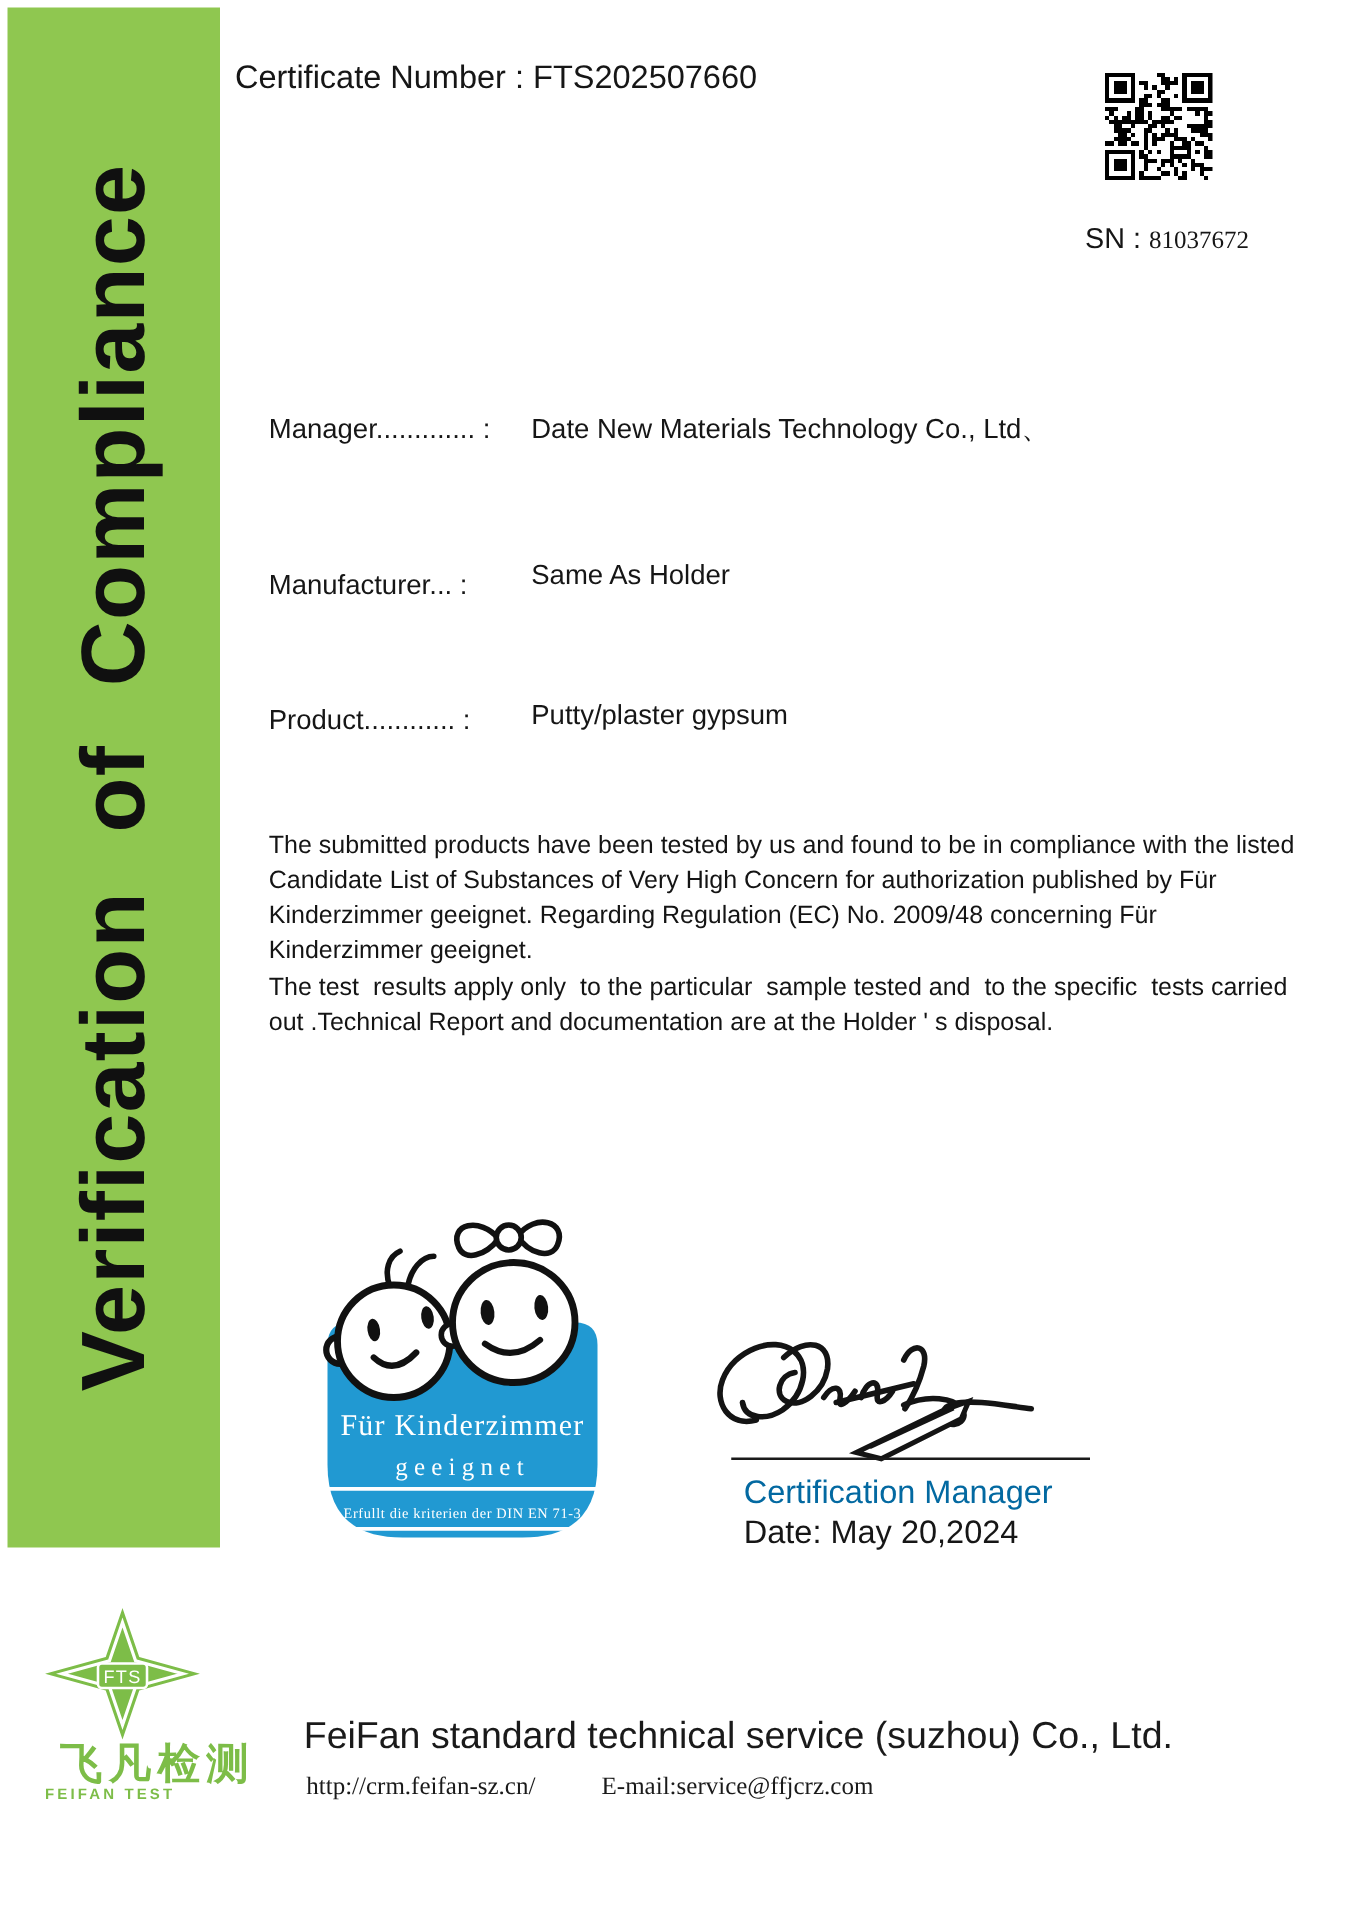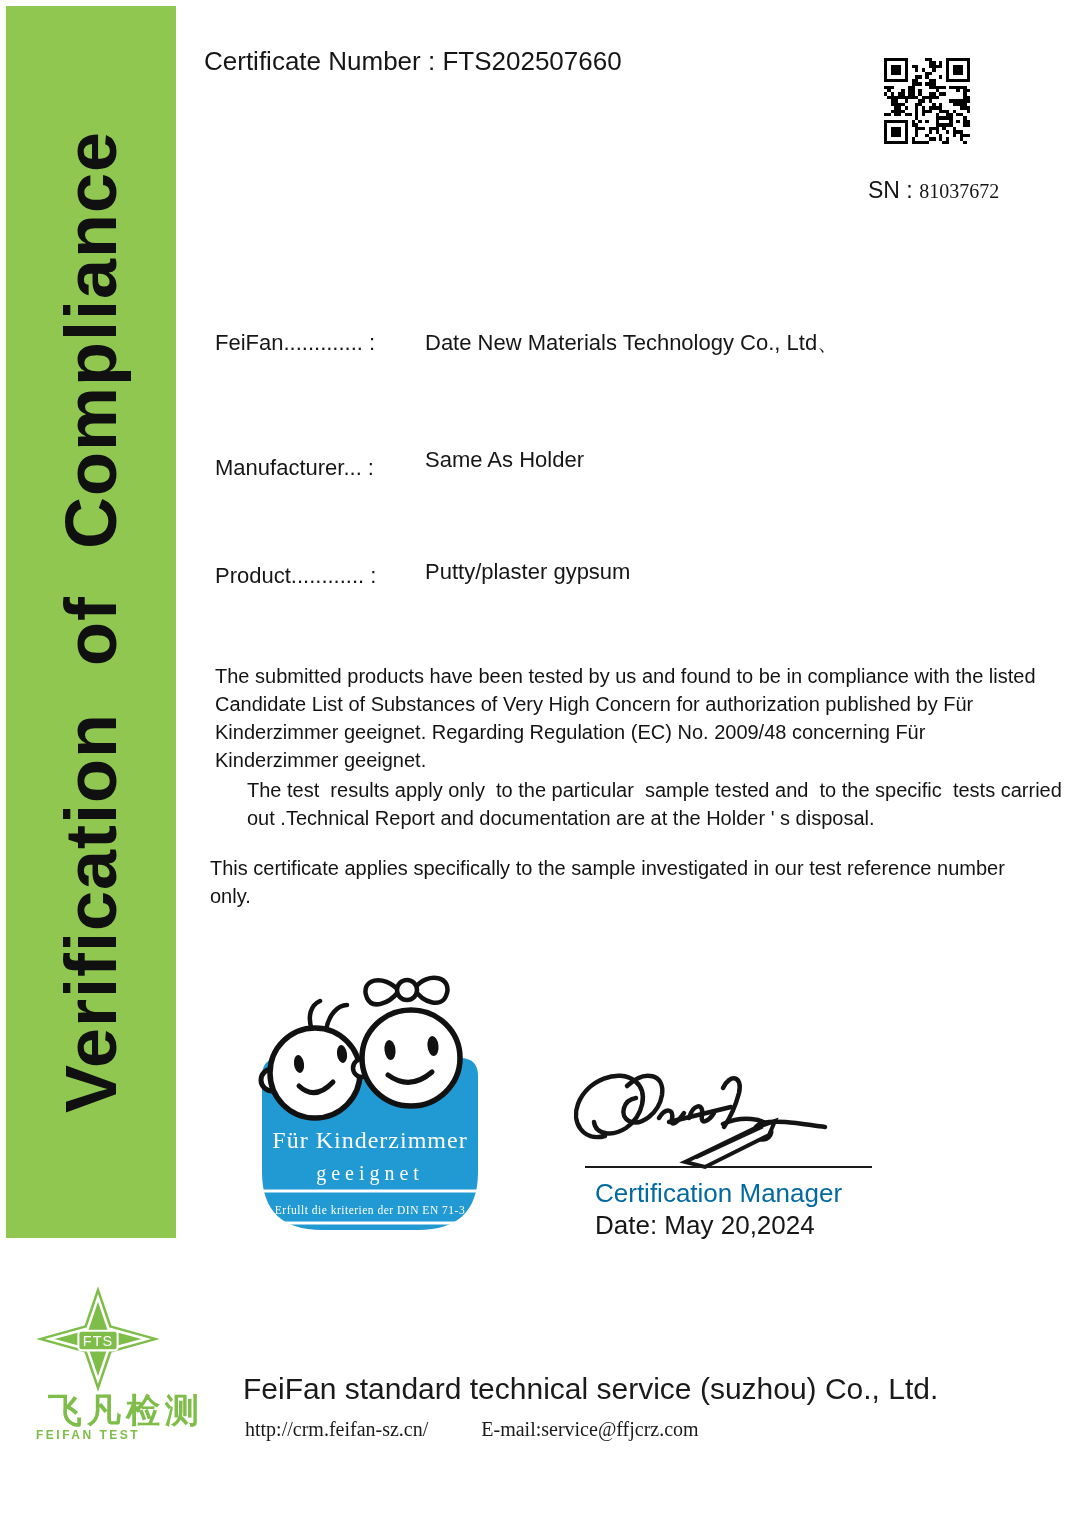"Certificate Number : FTS202507660" .certline { left: 204px -> 188px }
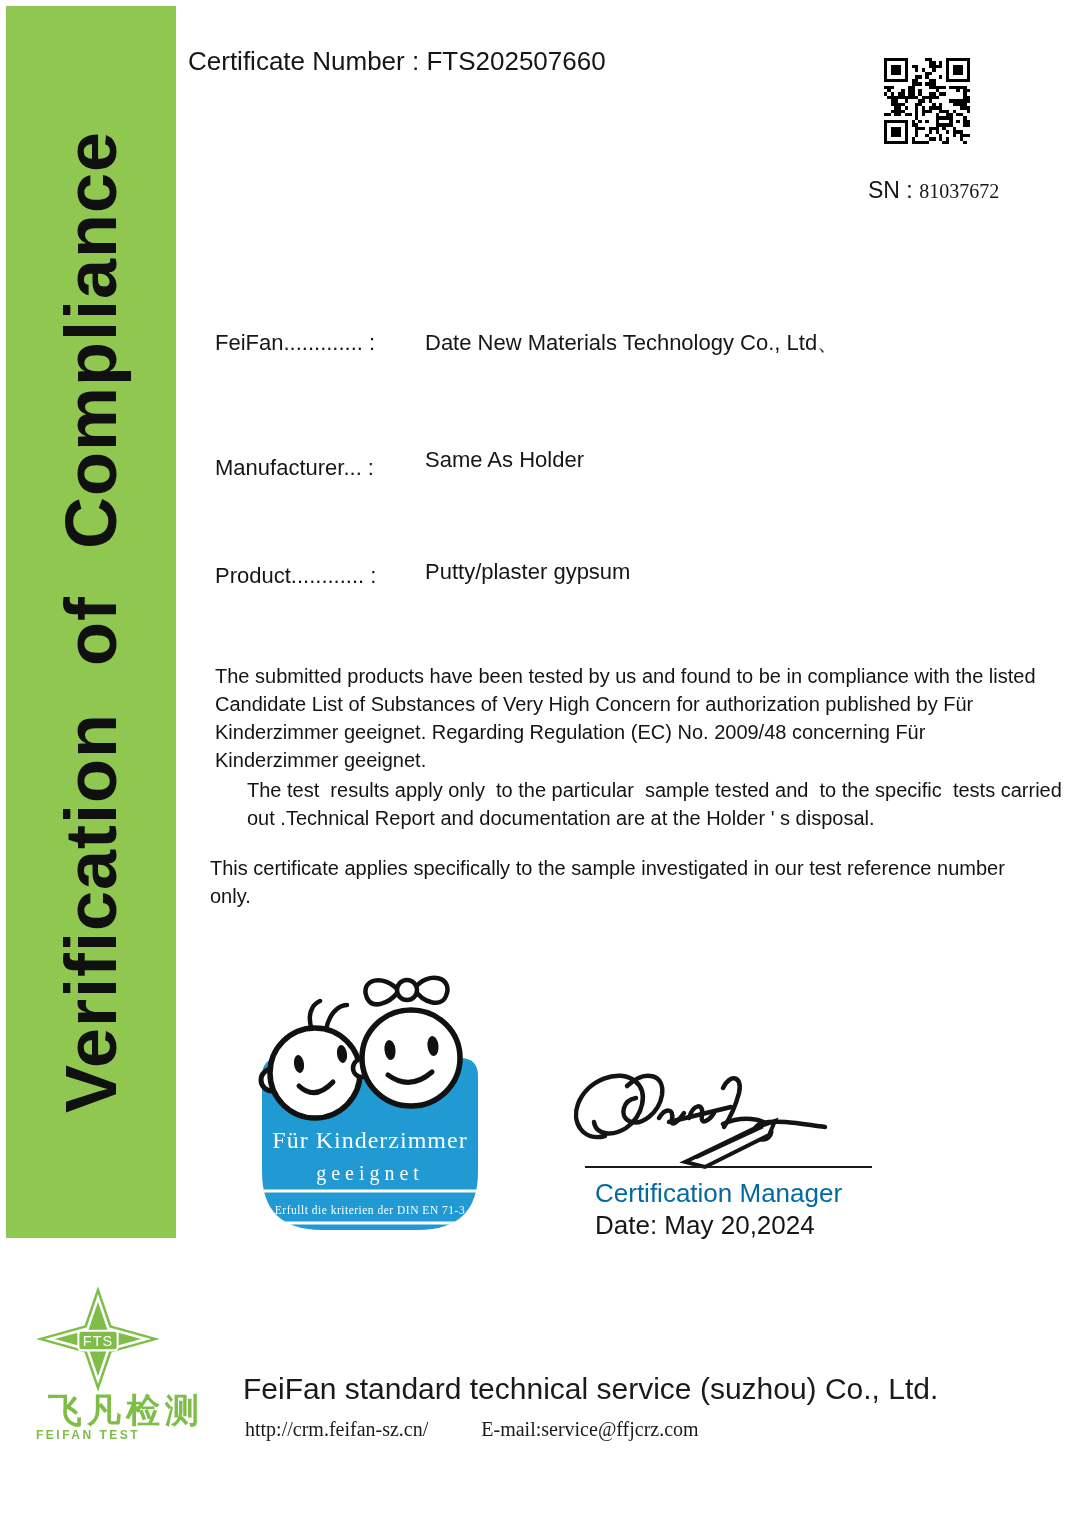"FeiFan............. :" span.abs { text: FeiFan -> Manager }
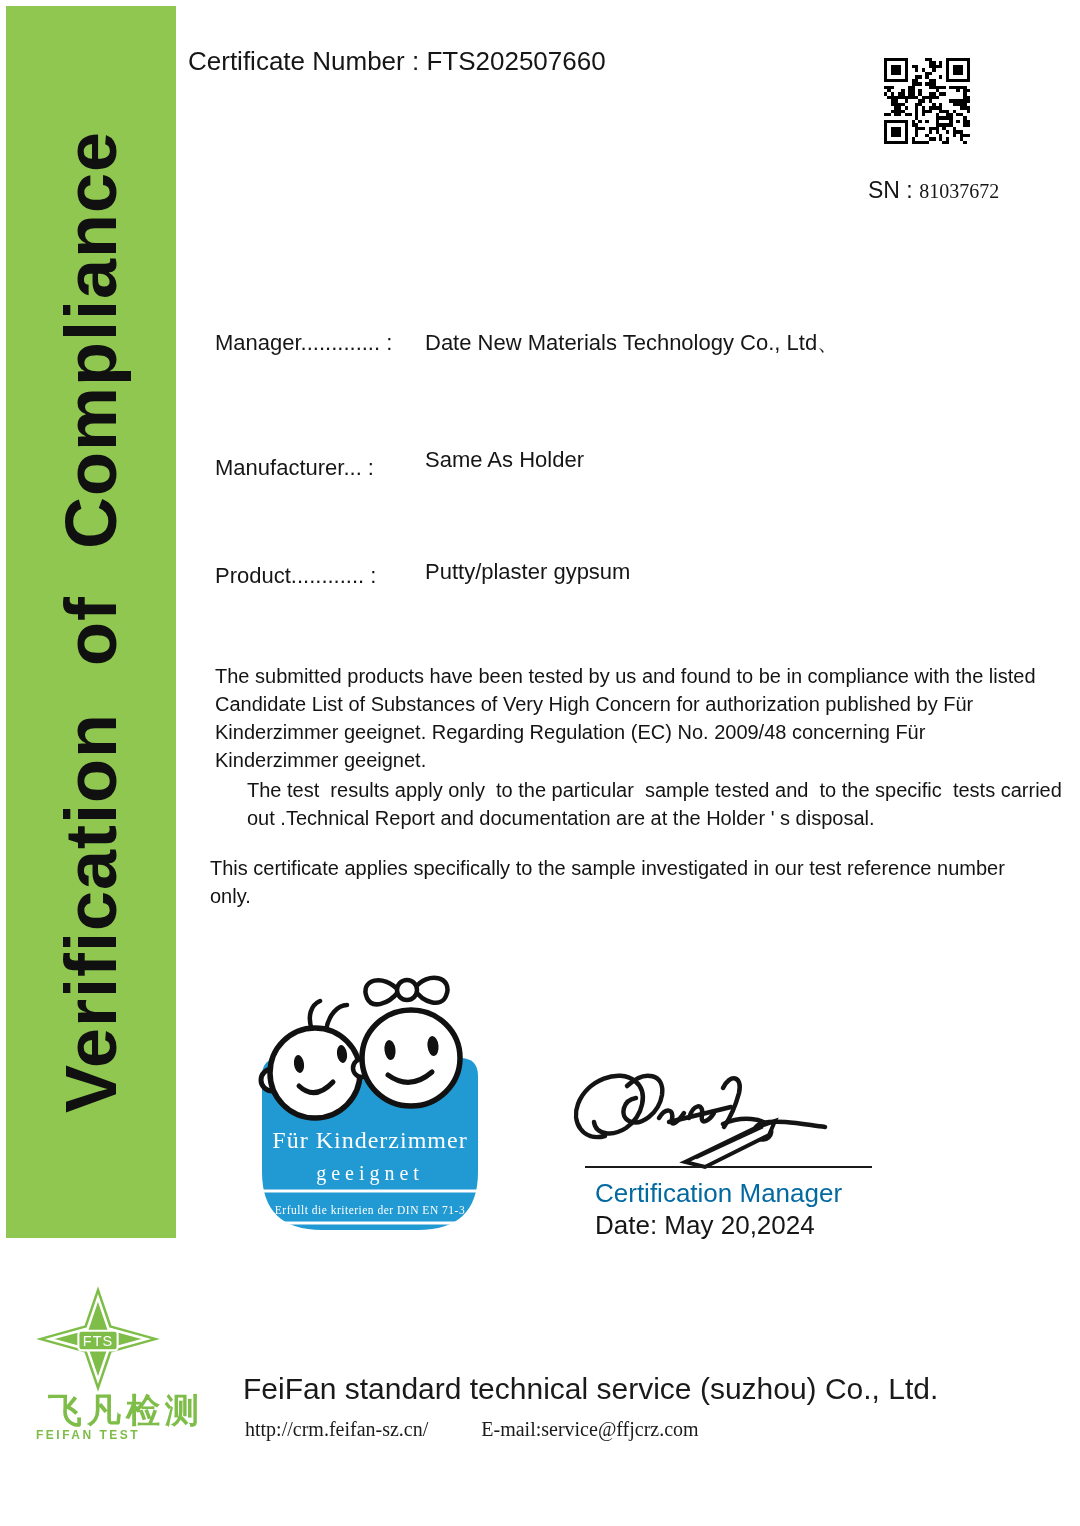"The test results apply only" div.abs { margin-left: 32px -> none }
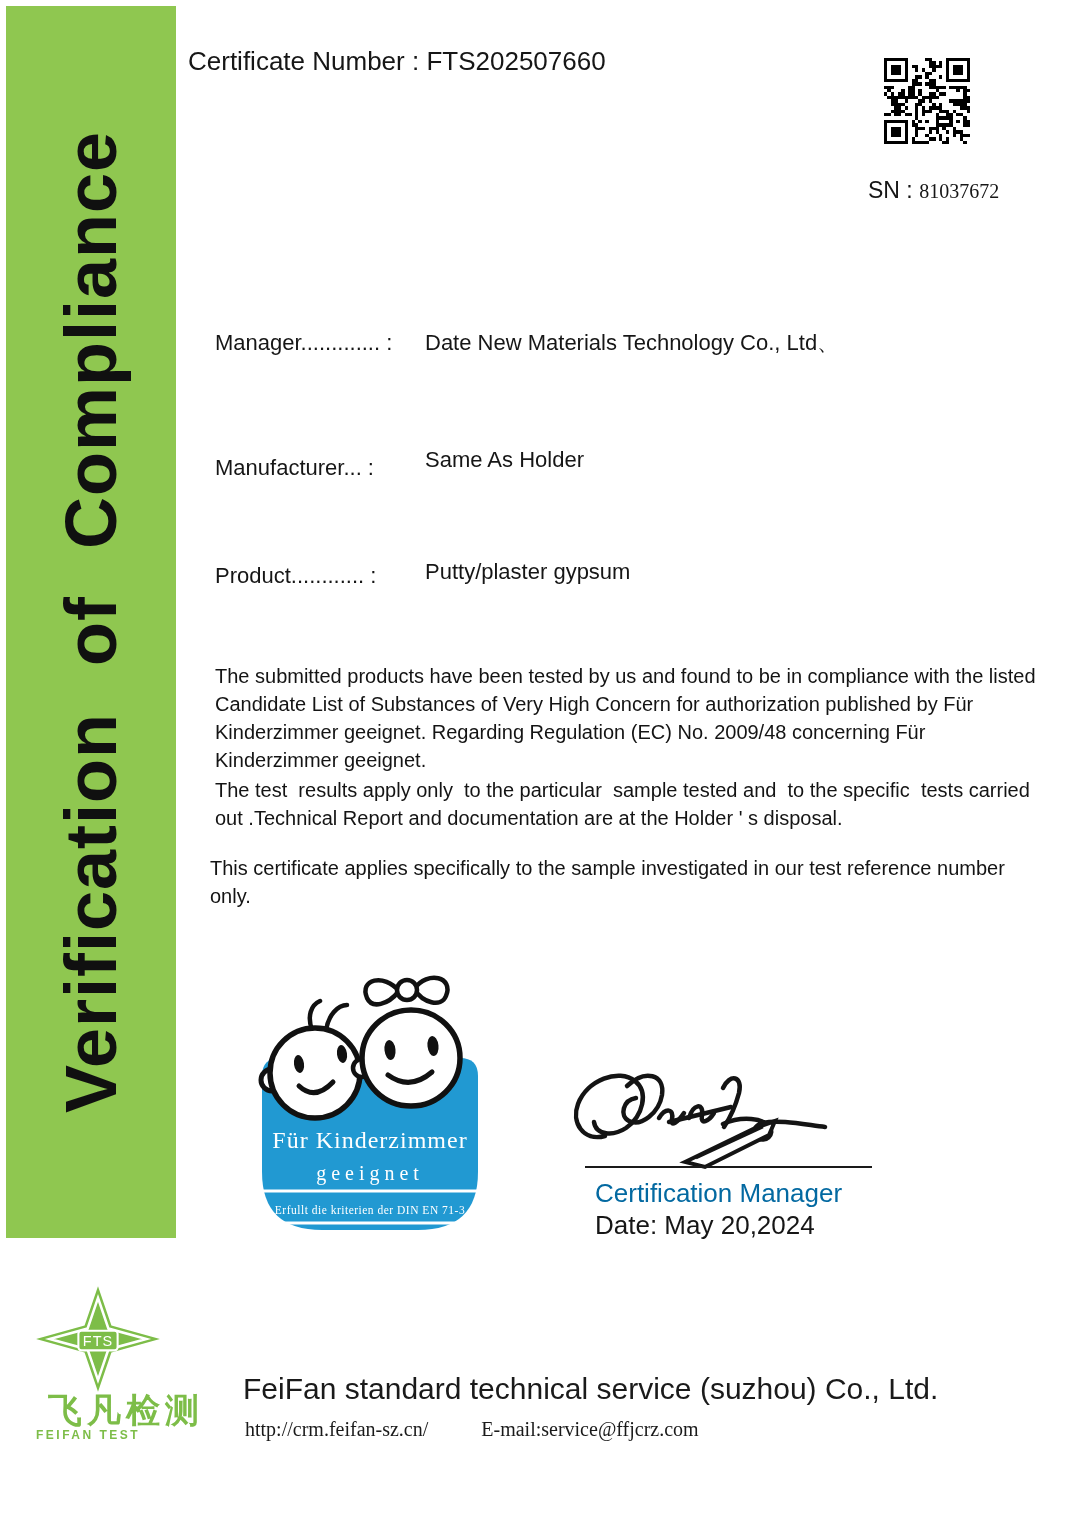"This certificate applies specifically to" div.abs { html: <div>This certificate applies specifically to the sample investigated in our test reference number only.</div> -> none }
